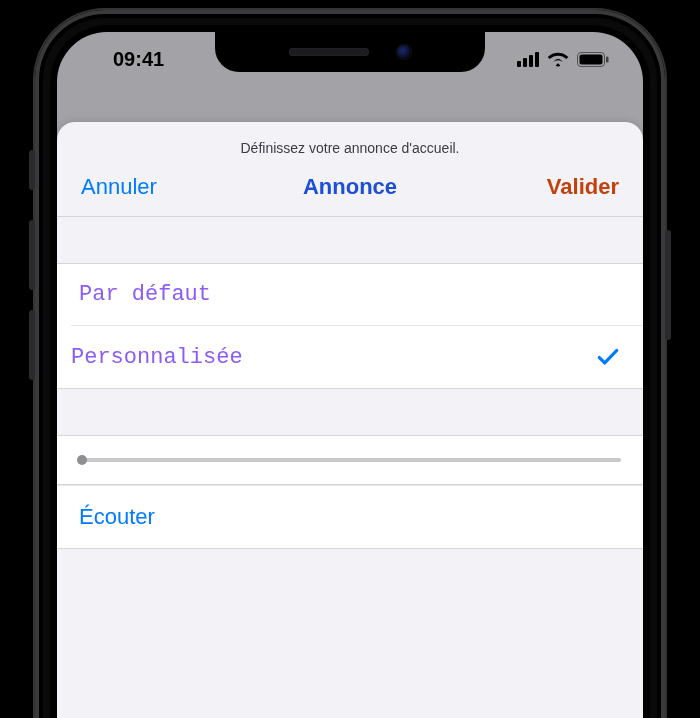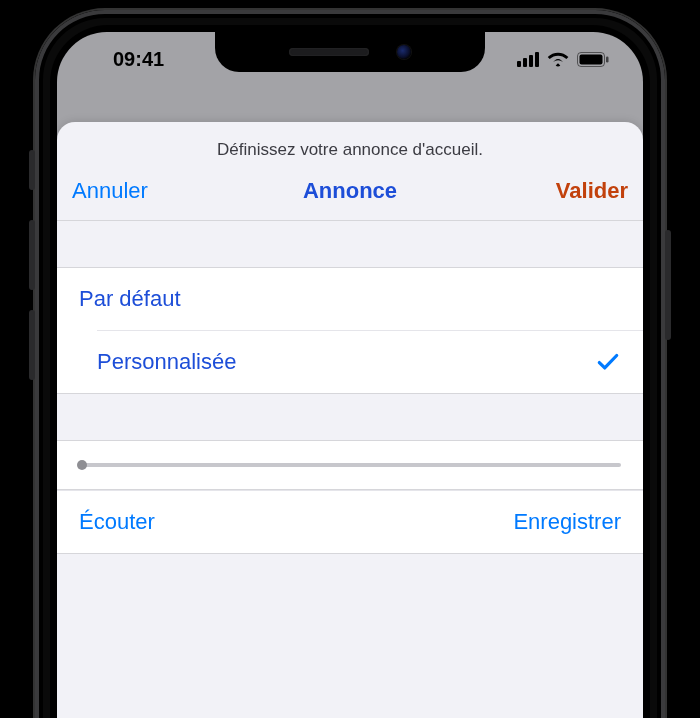"Définissez votre annonce d'accueil." .sheet-prompt { font-size: 17px -> 14px }
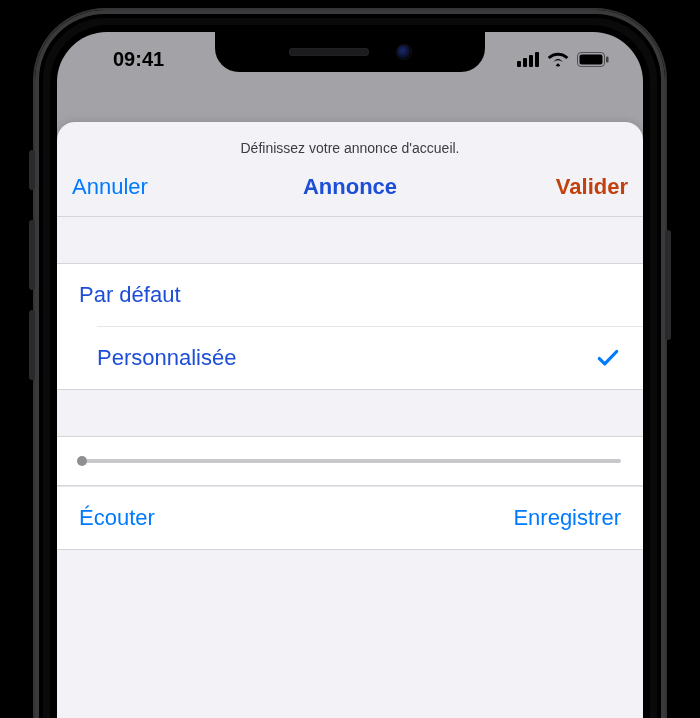"Annuler" .nav-bar { padding: 10px 15px 16px -> 10px 24px 16px }
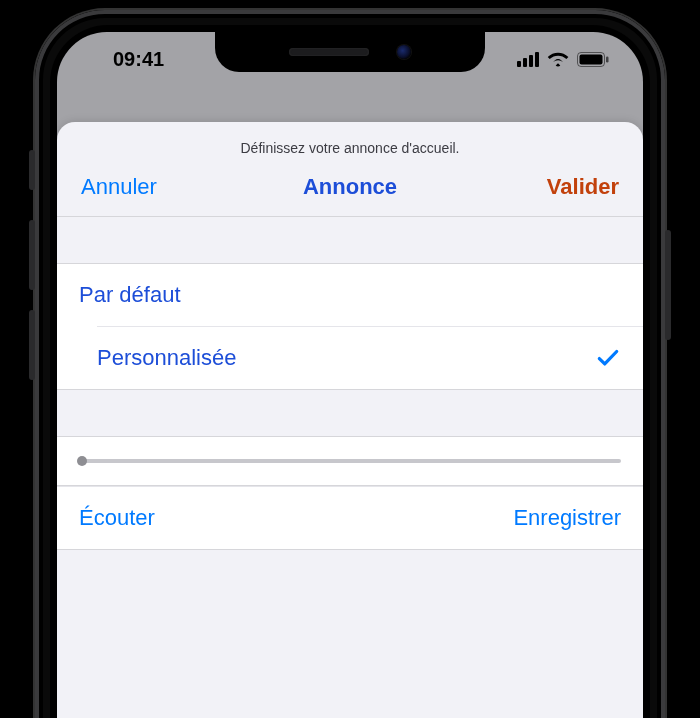"Par défaut" .cell { color: #1d4ed8 -> #8b5cf6; font-family: none -> Liberation Mono, monospace }
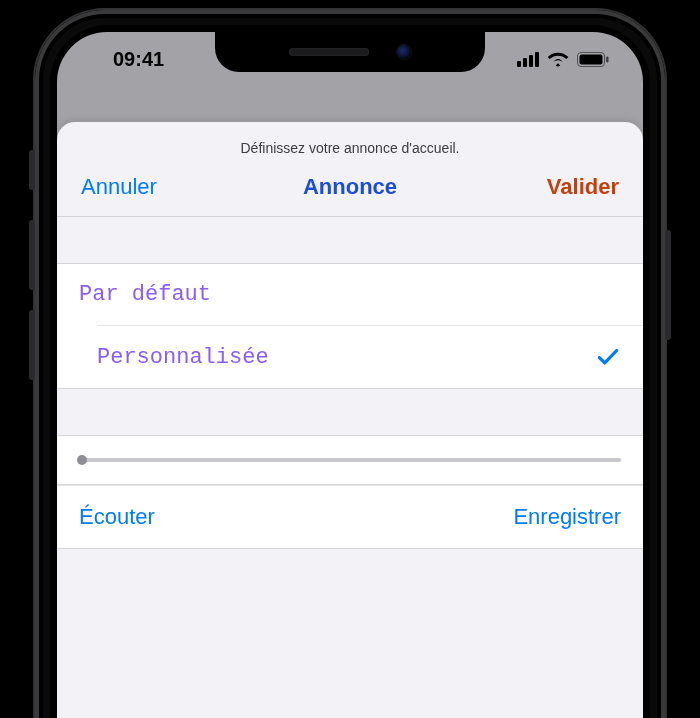"Personnalisée" .cell + .cell { margin-left: 40px -> 14px }
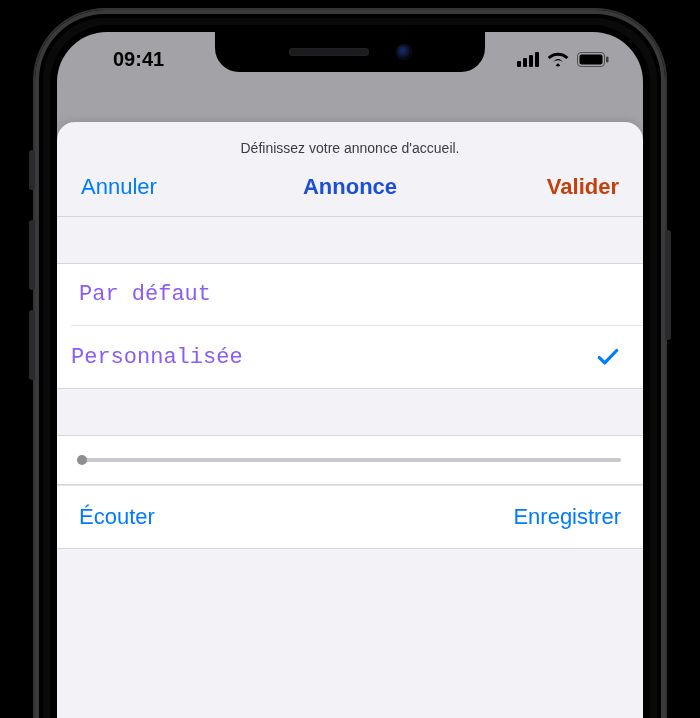"Enregistrer" button.action-btn { html: <button>Enregistrer</button> -> none }
